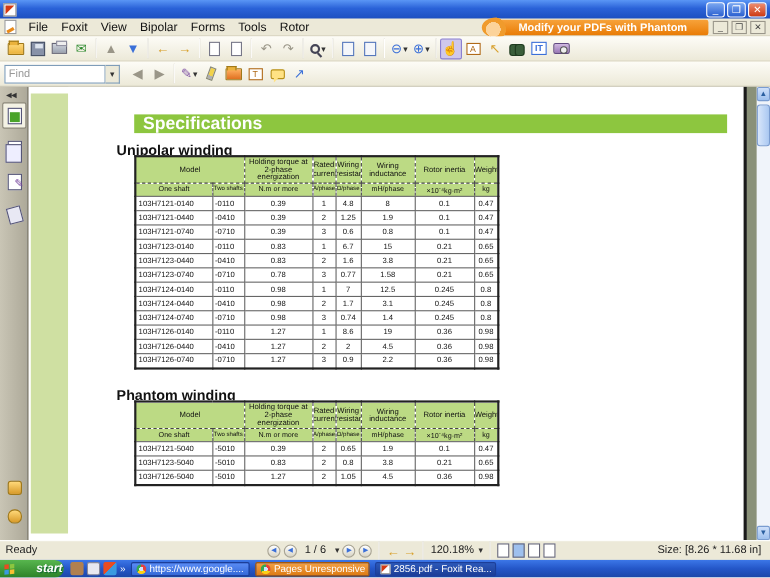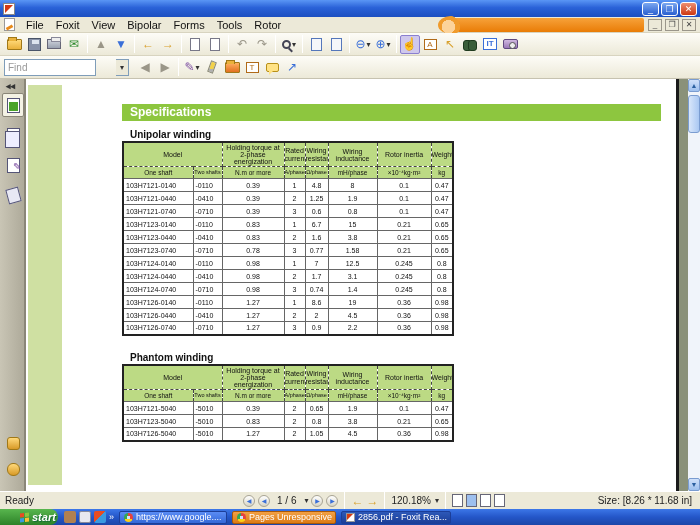"Modify your PDFs with Phantom" span { html: none -> <span>Modify your PDFs with Phantom</span> }
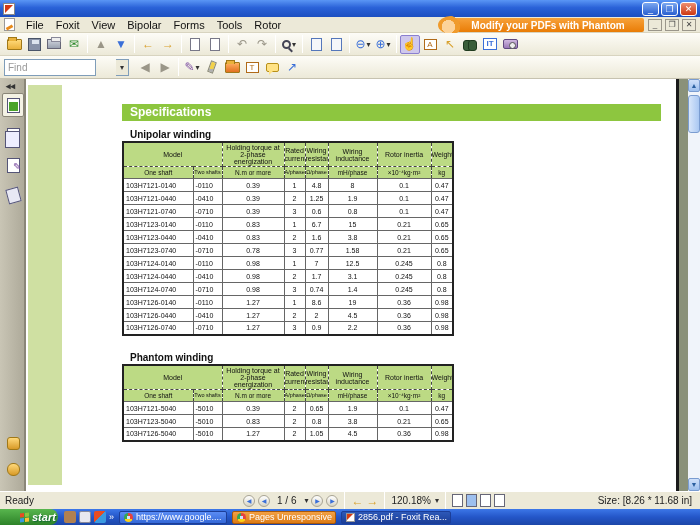"Find" .find-wrap { gap: 20px -> none }
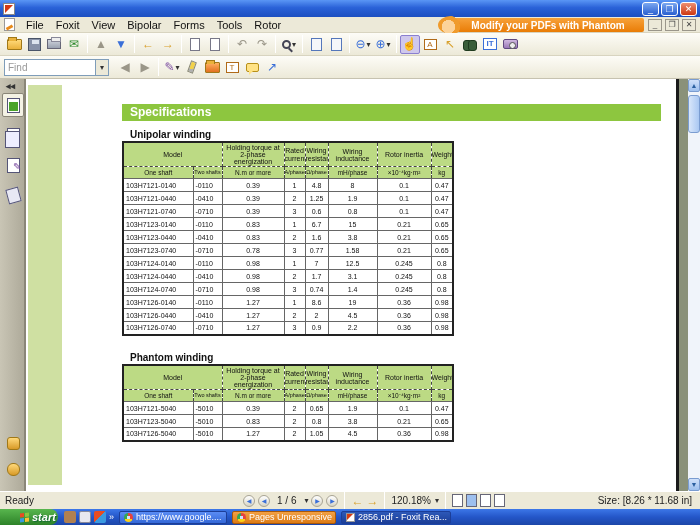"Specifications" .spec-bar { font-size: 12px -> 16px }
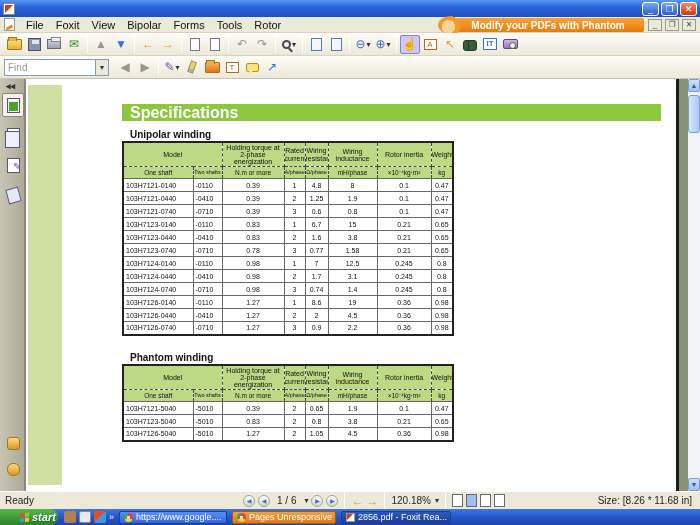"Unipolar winding" .tbl-title { font-size: 10px -> 13px; left: 68px -> 44px }
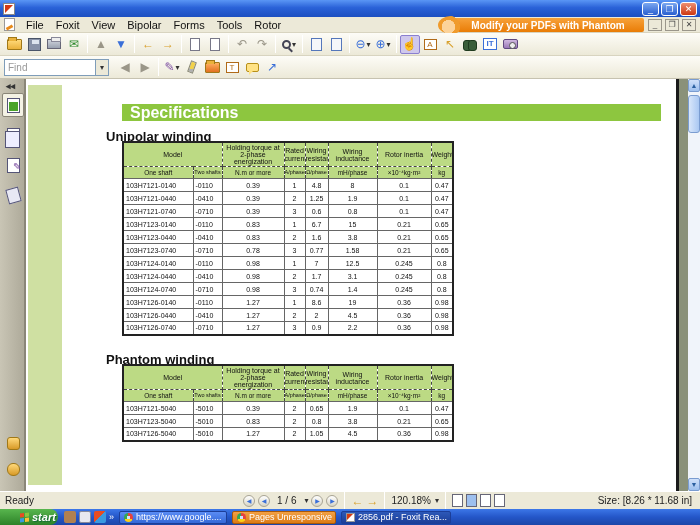"start" .start-btn { gap: 3px -> 20px; padding-left: 20px -> 4px }
